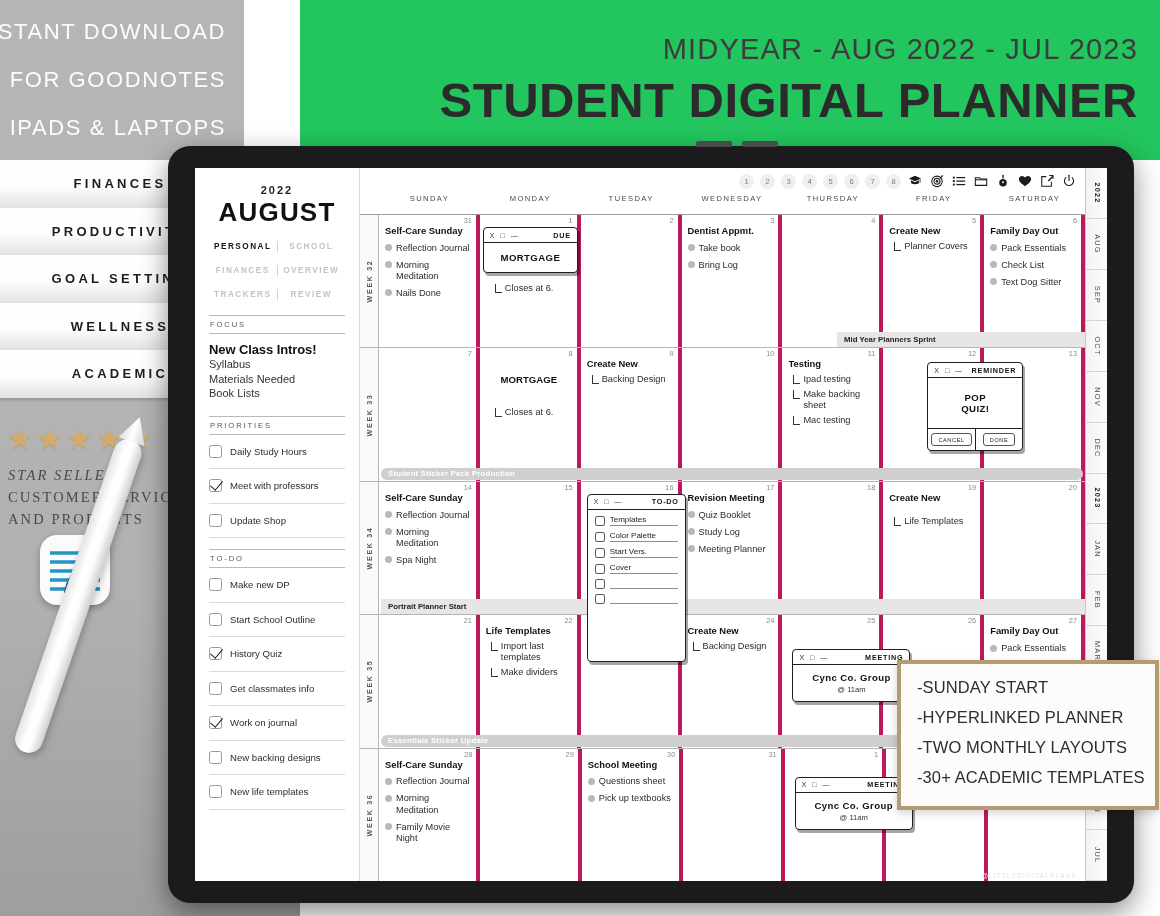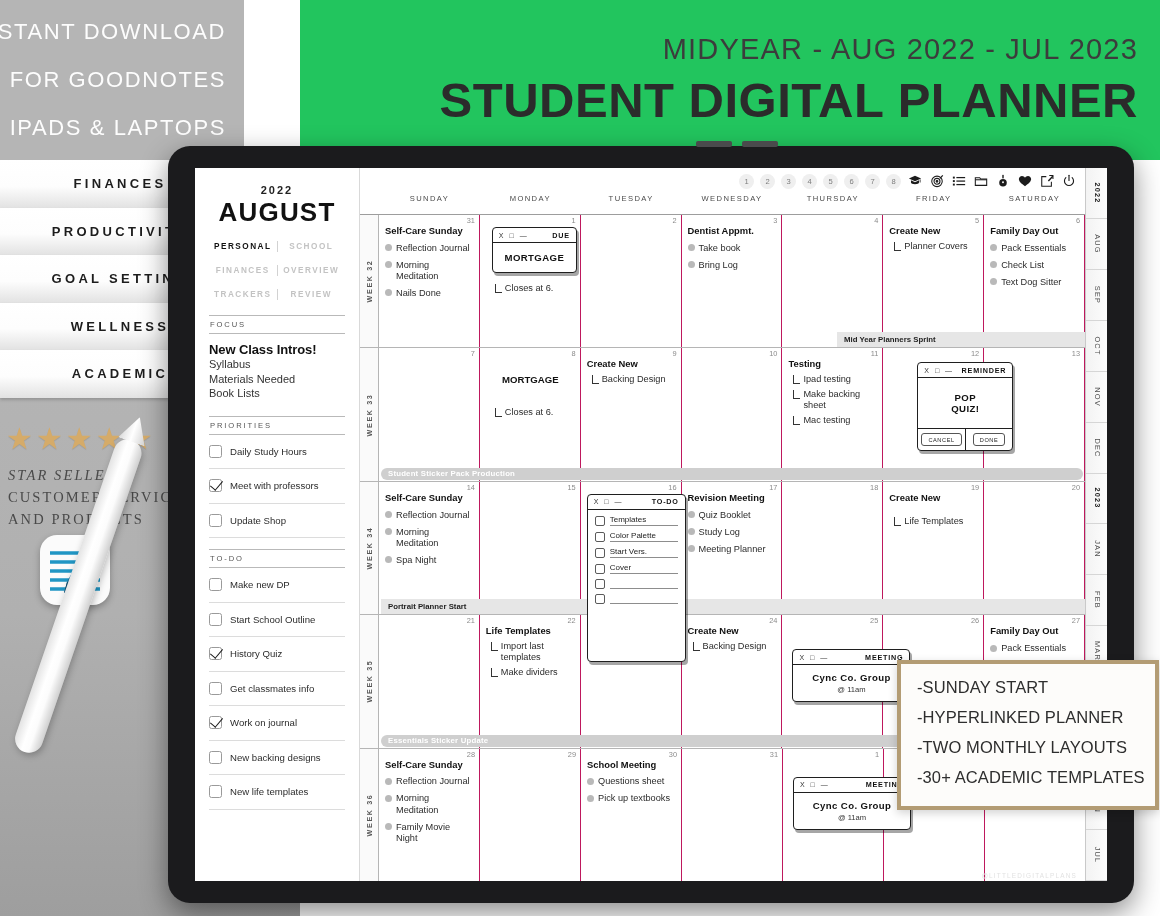"31" .dcell { border-right: 1px solid #be185d -> 4px solid #be185d }
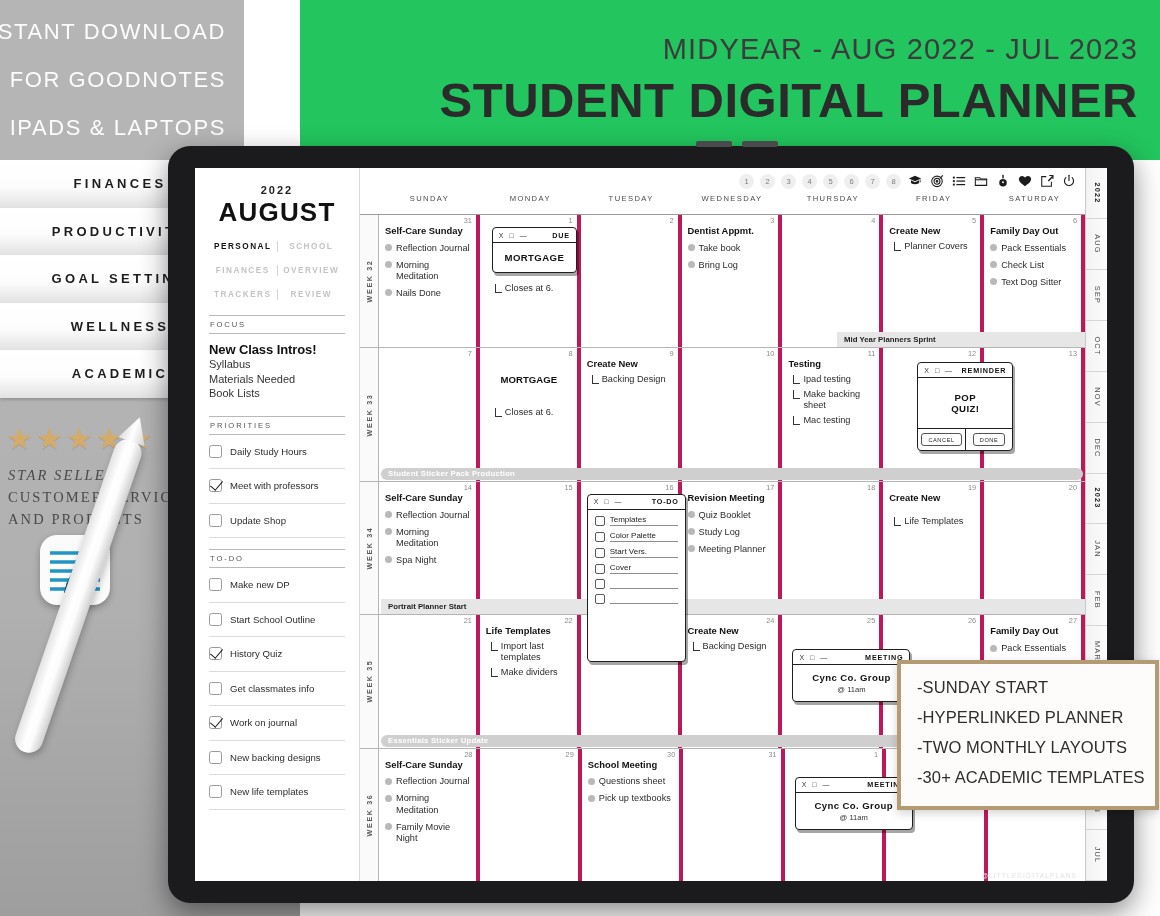"DUE" div.sticky { left: 12px -> 3px; width: 85px -> 95px }
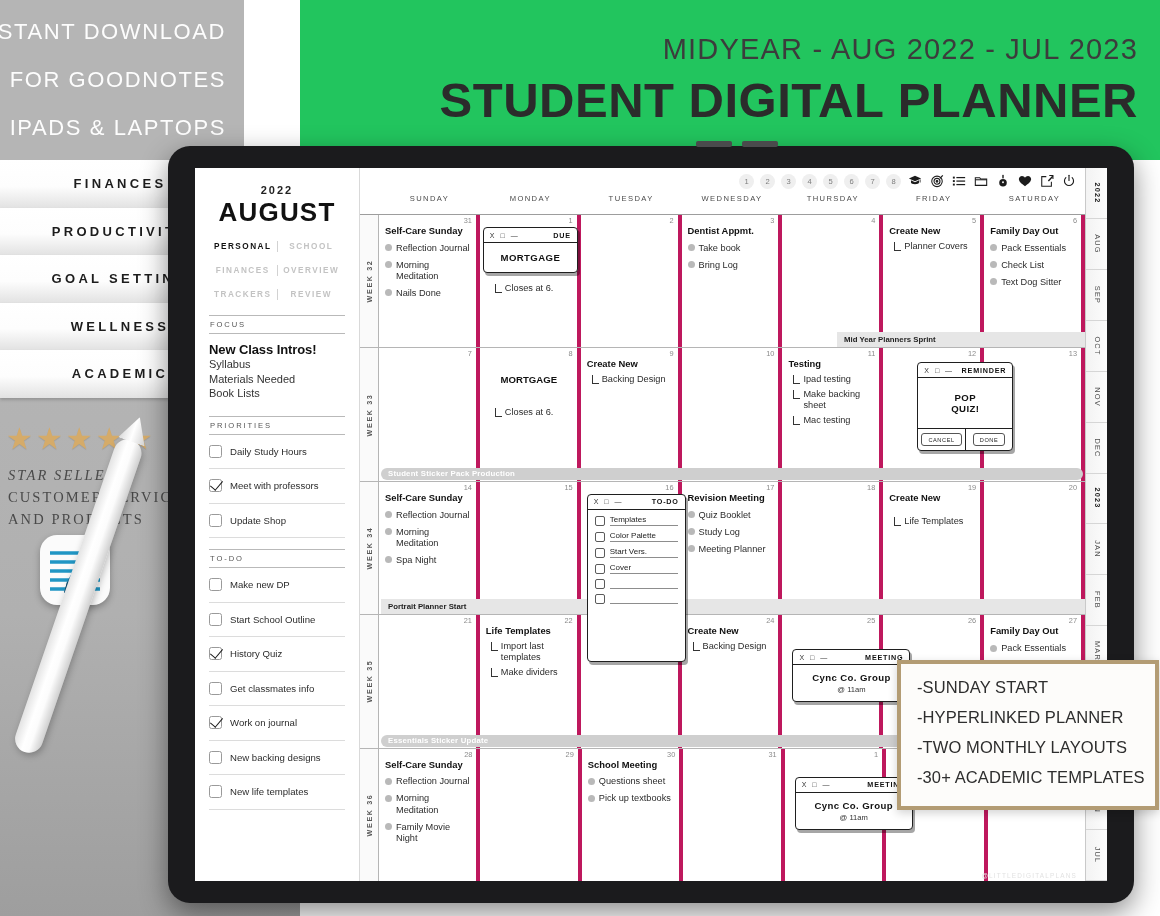"REMINDER" div.sticky { left: 34px -> 44px }
